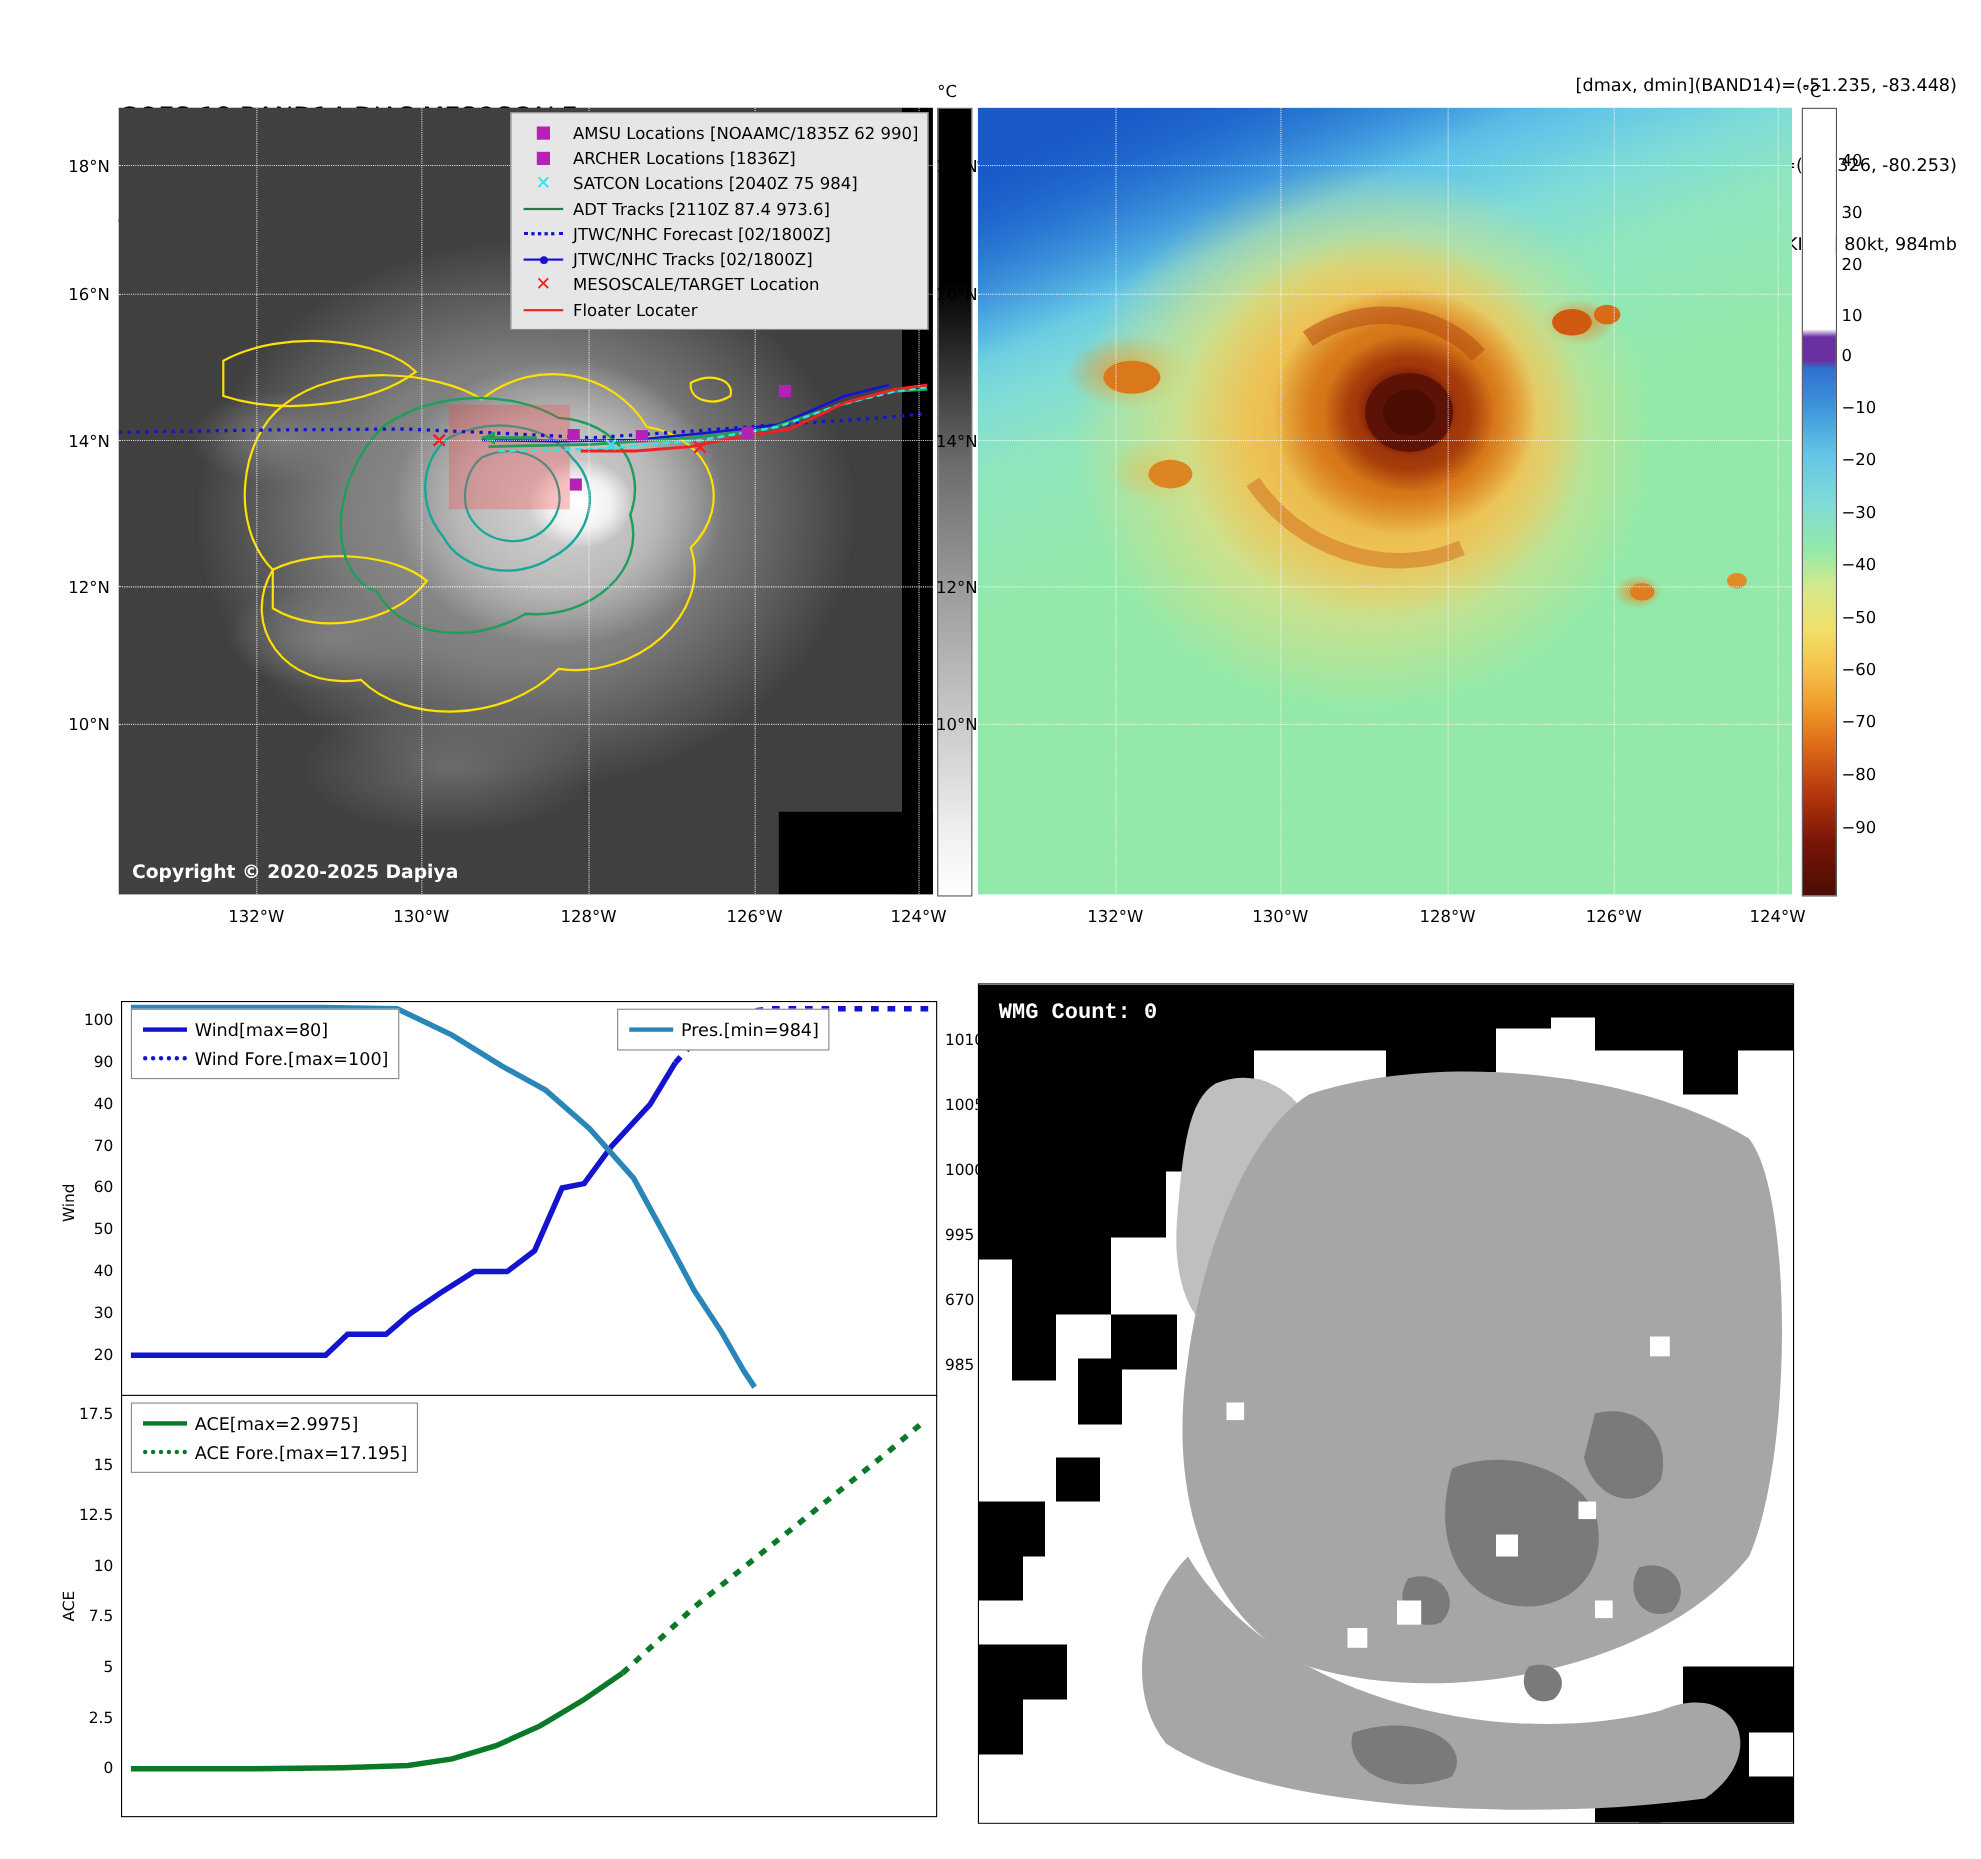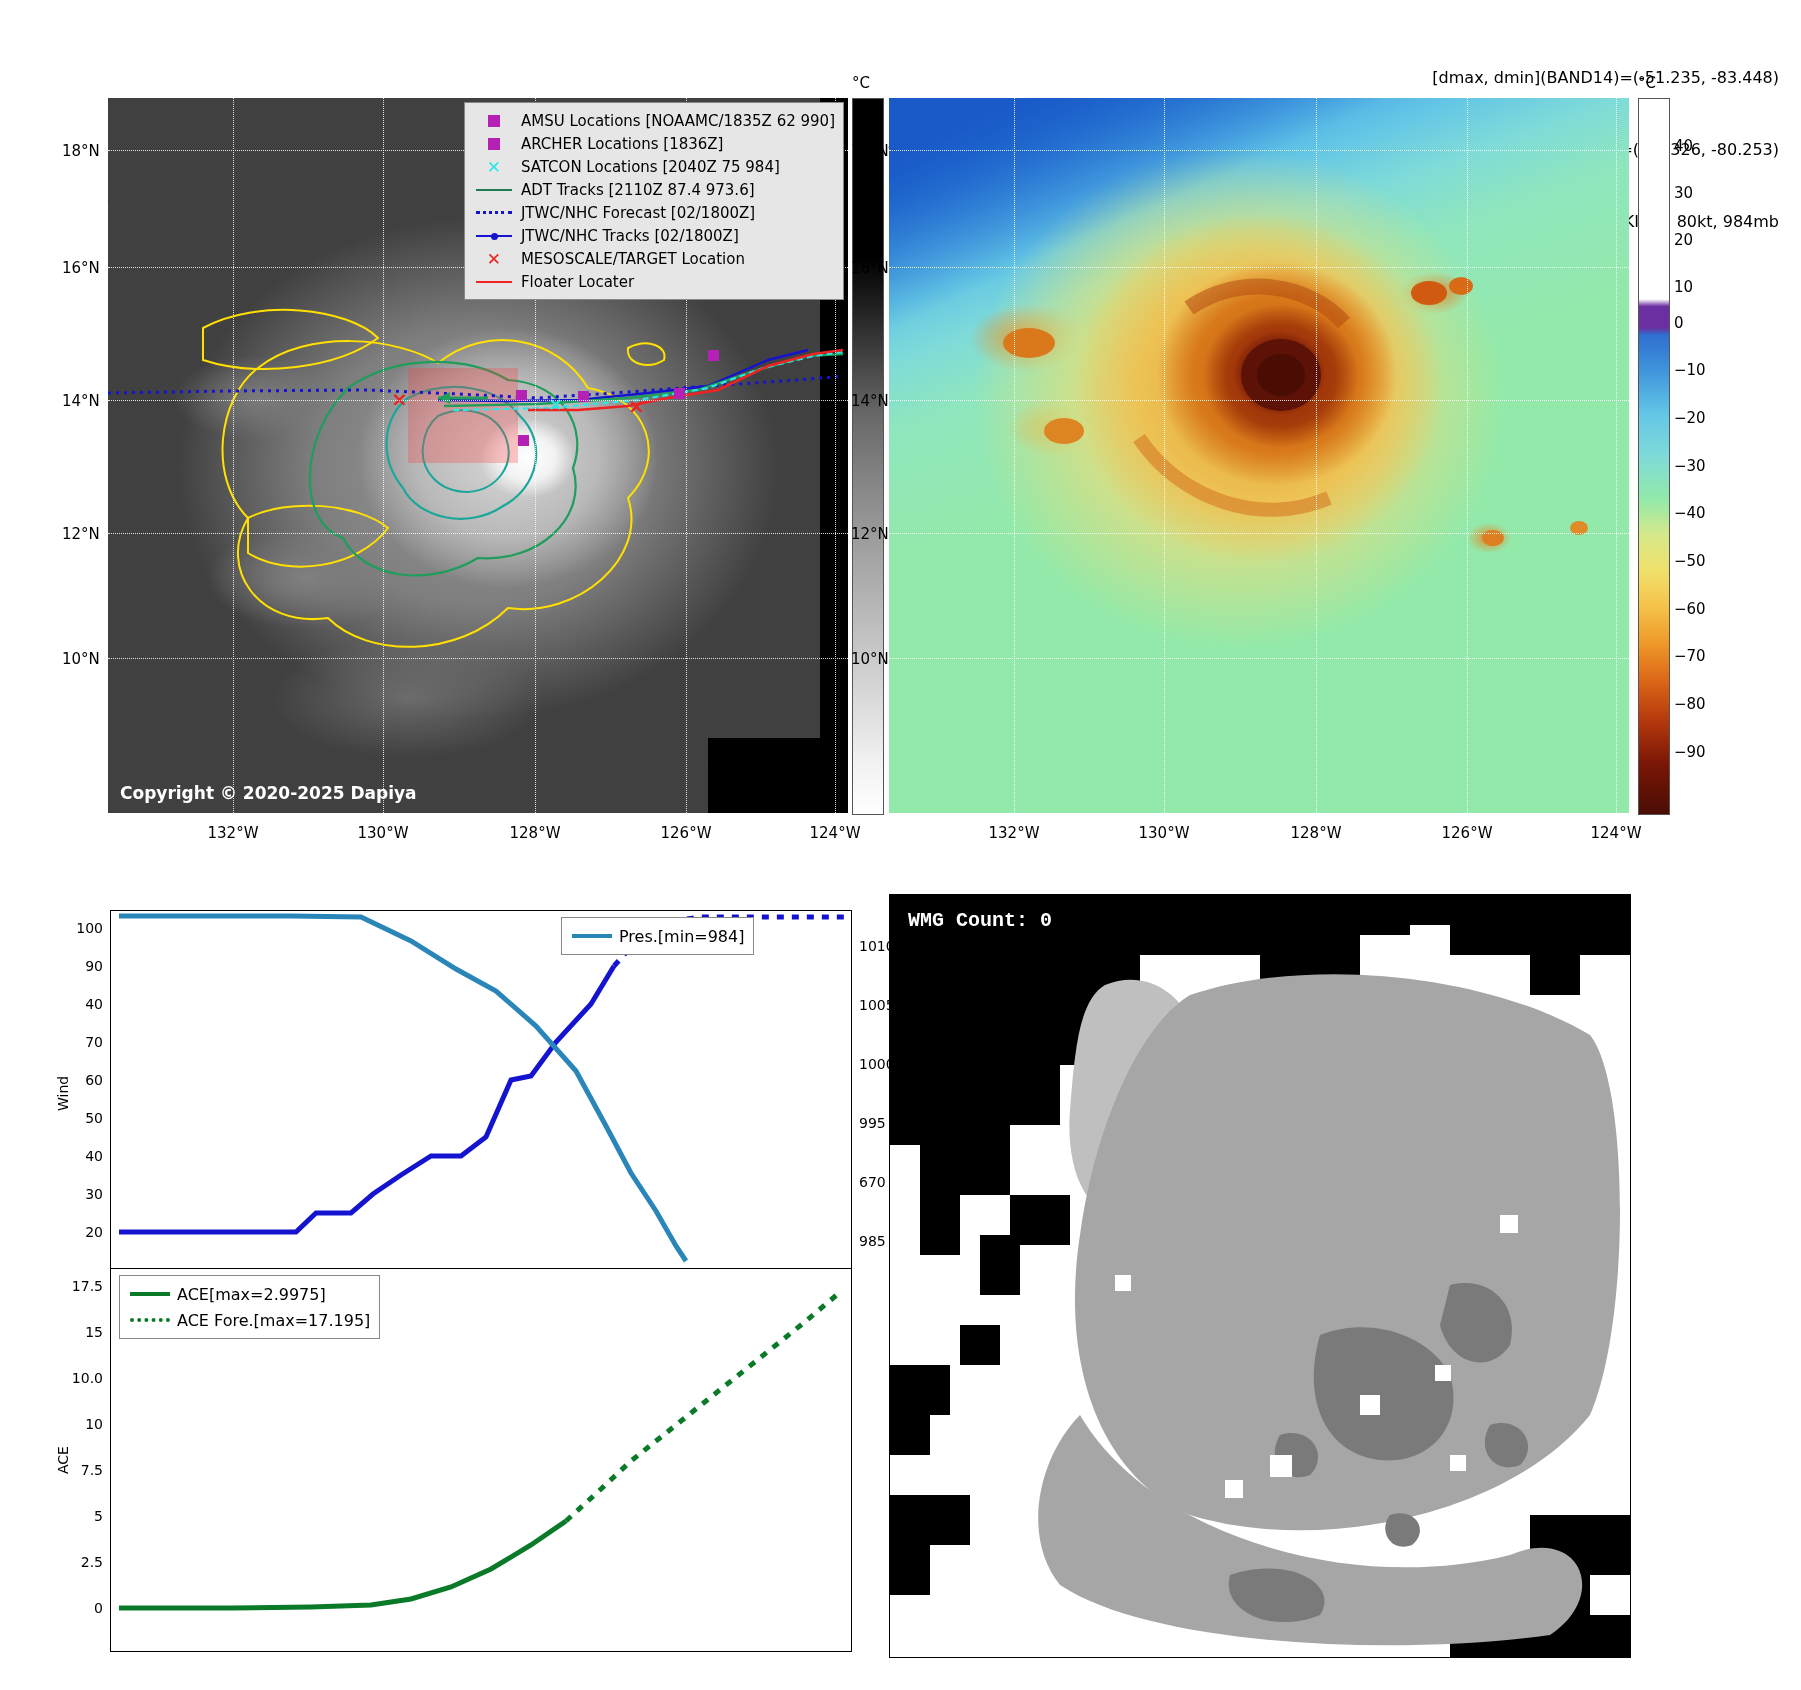"Wind[max=80]" div.legbox { html: none -> <div> <div> <span> <i></i> </span> <span>Wind[max=80]</span> </div> <div> <span> <i></i> </span> <span>Wind Fore.[max=100]</span> </div> </div> }
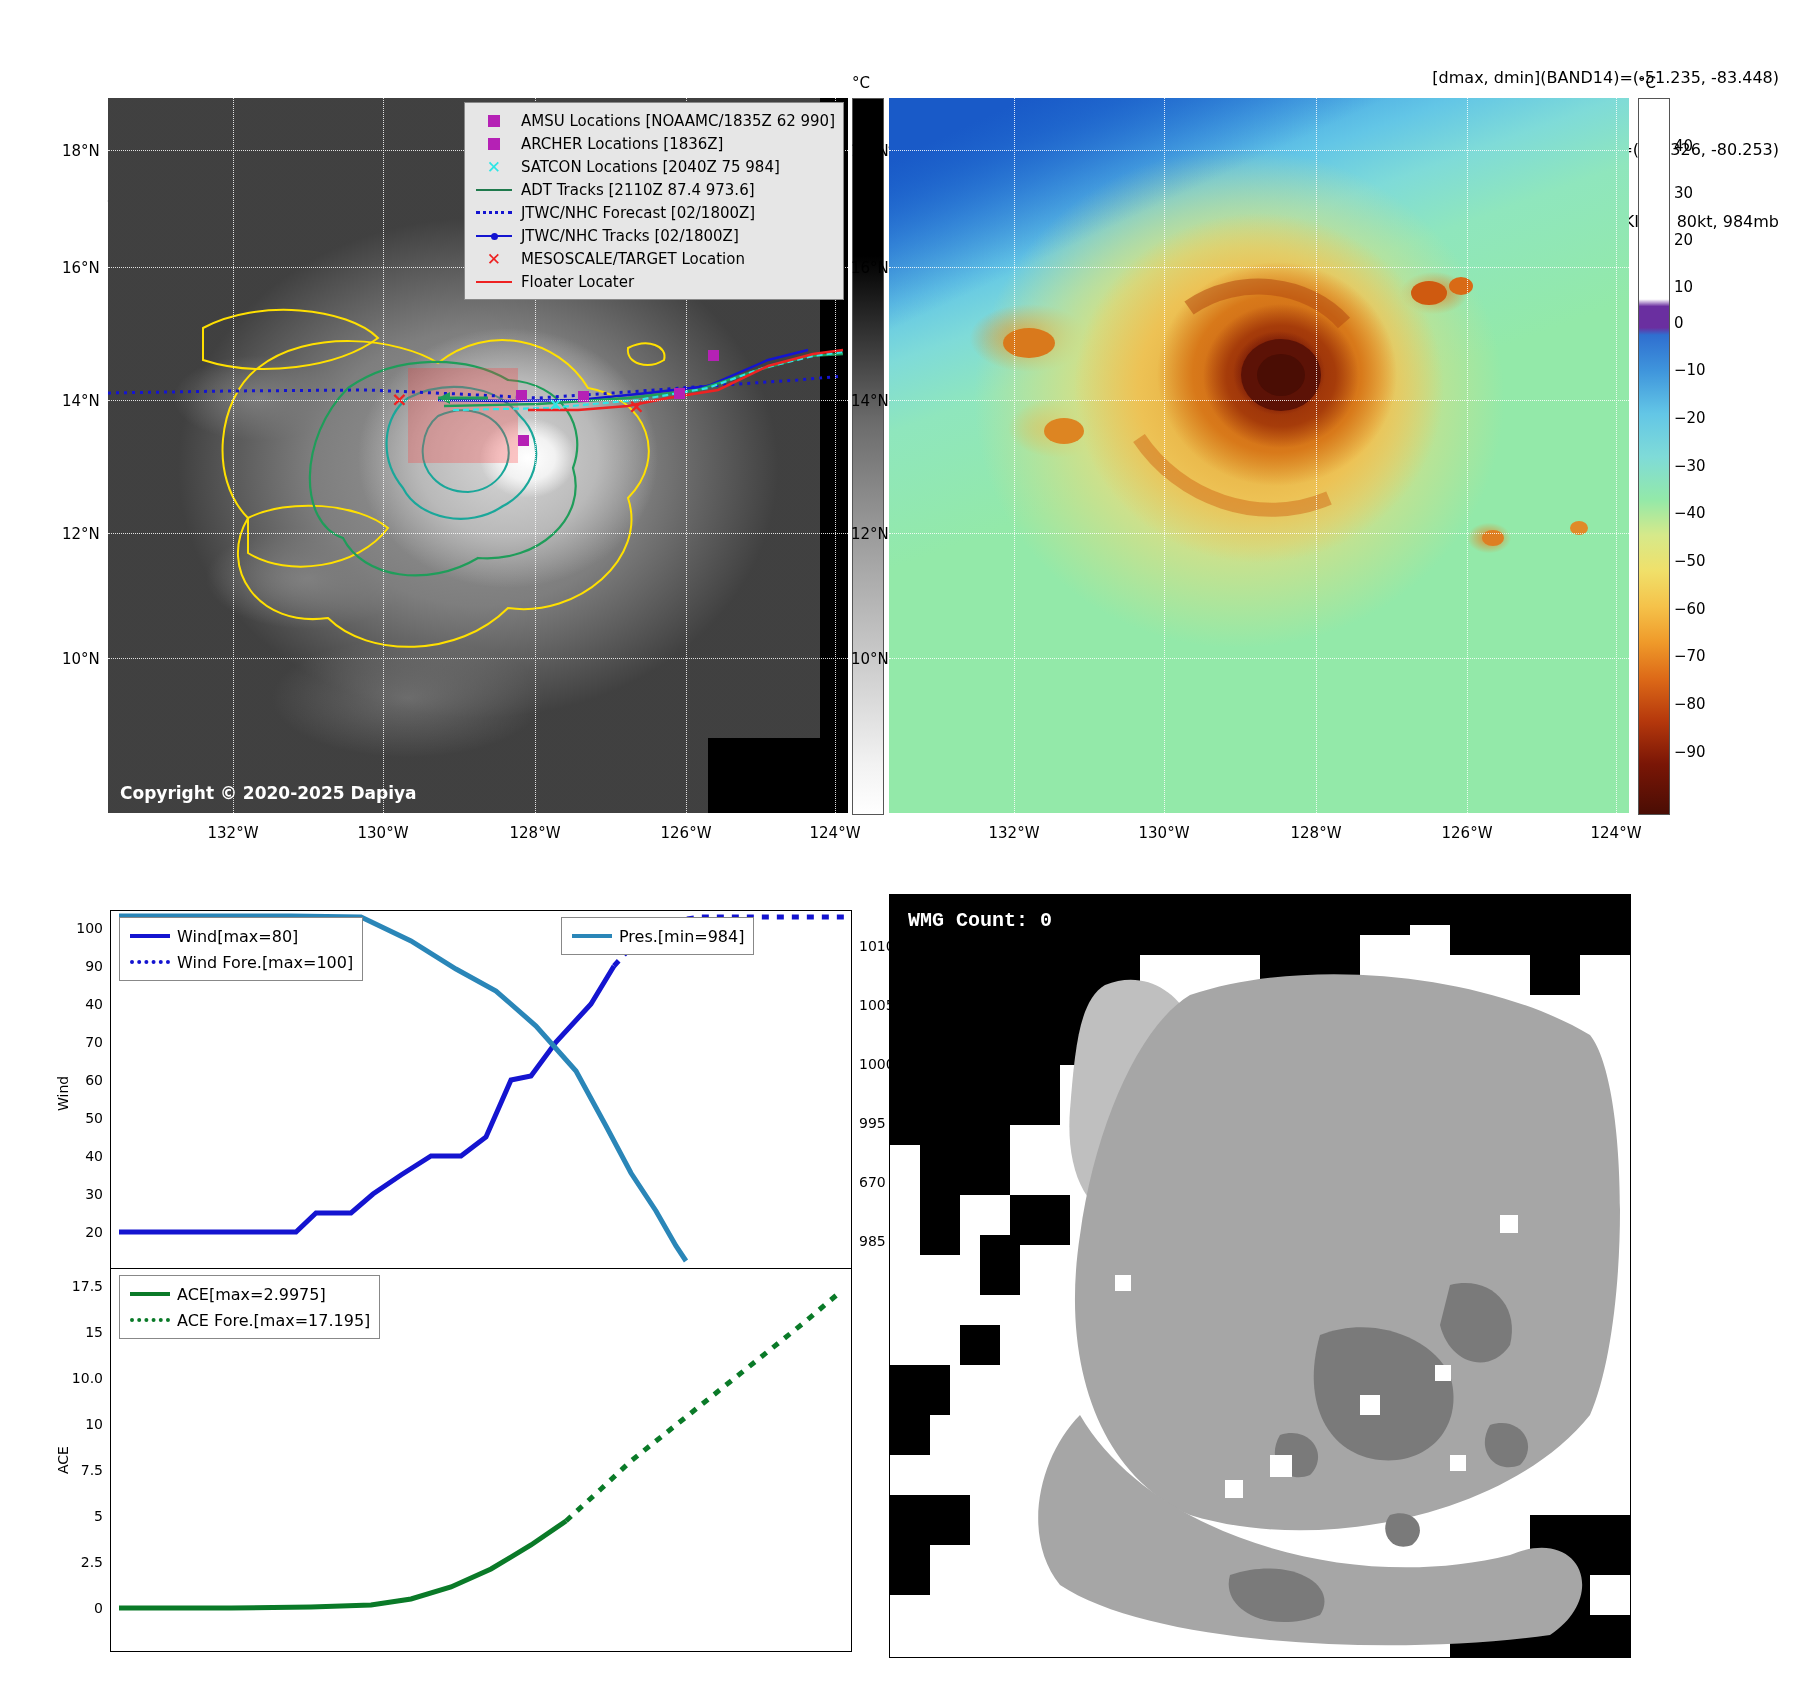"10.0" div.ytick { text: 10.0 -> 12.5 }
